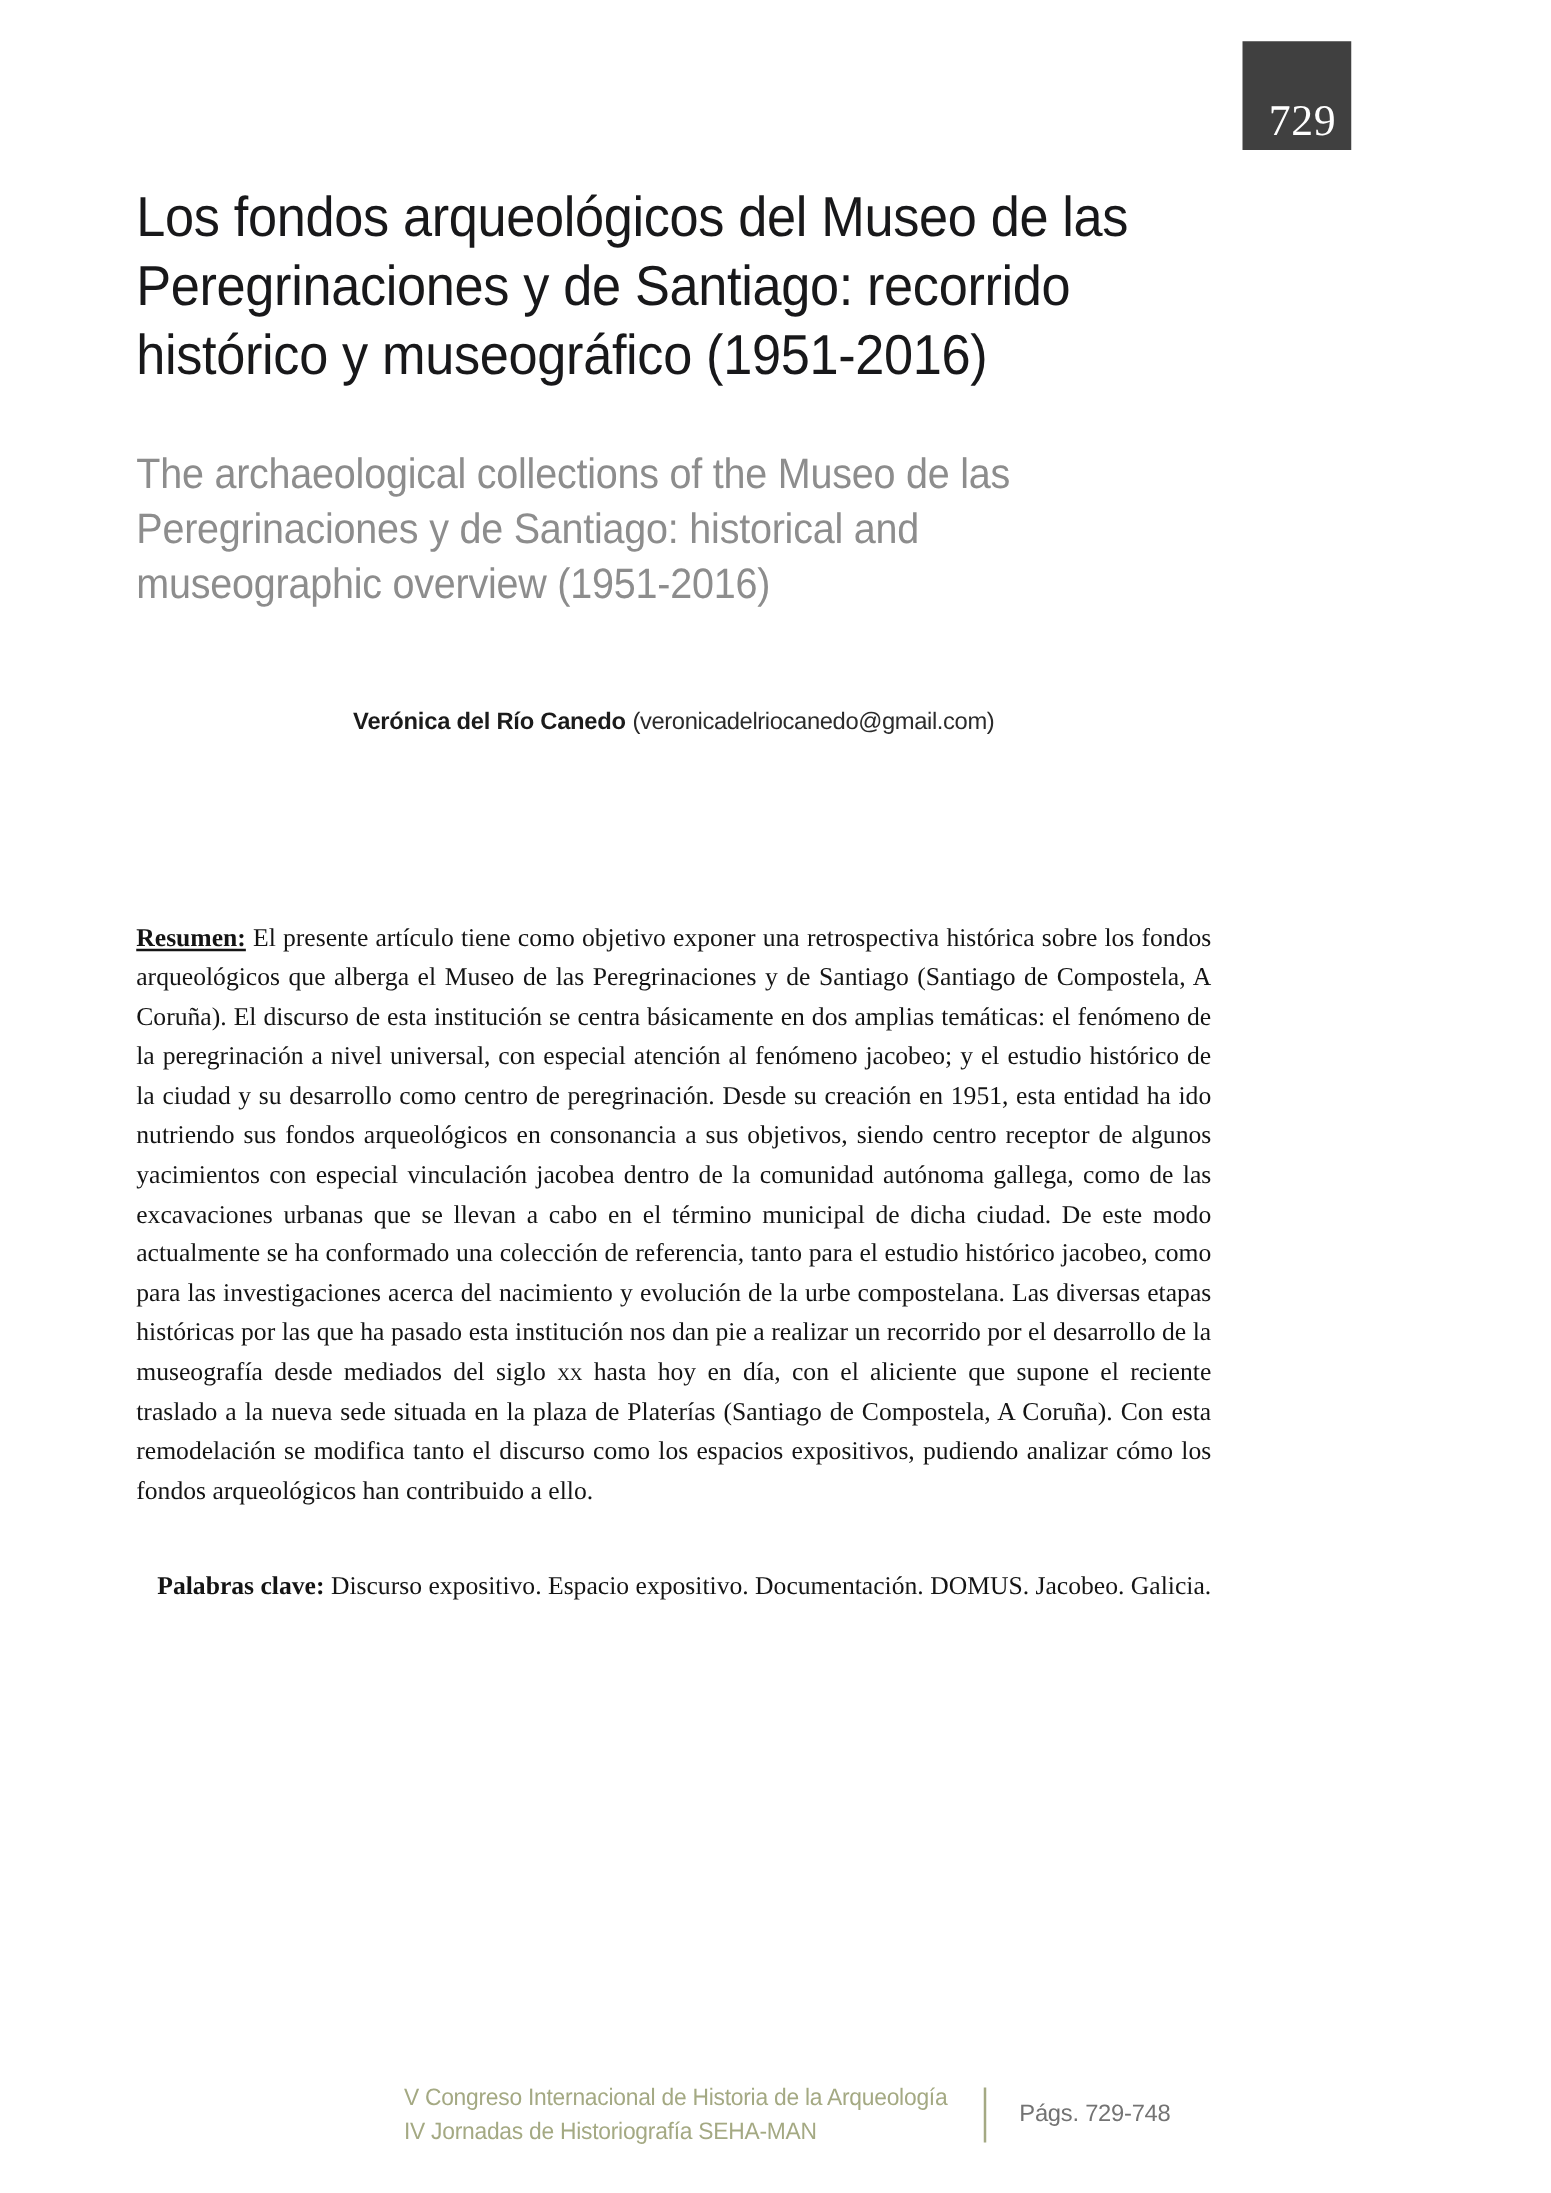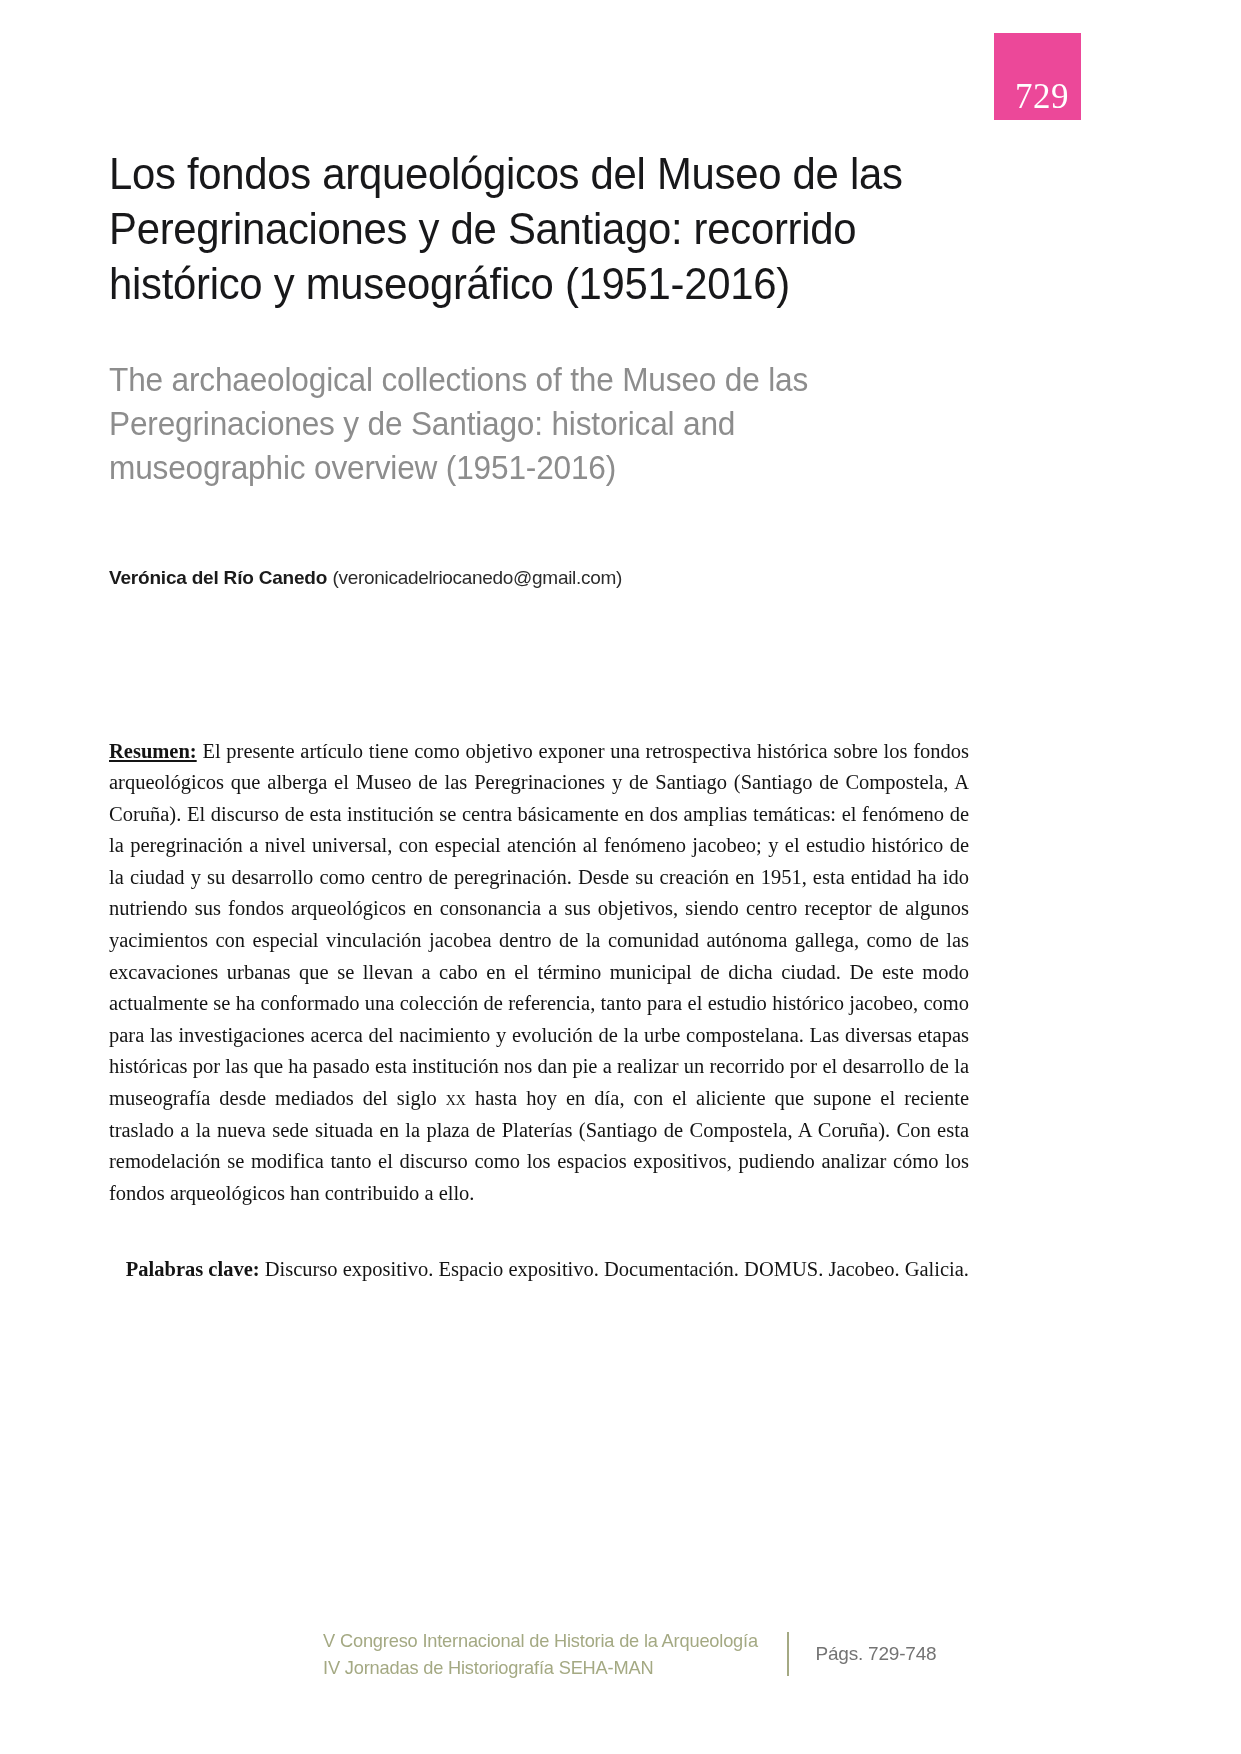"729" .page-number-block { background: #ec4899 -> #404040 }
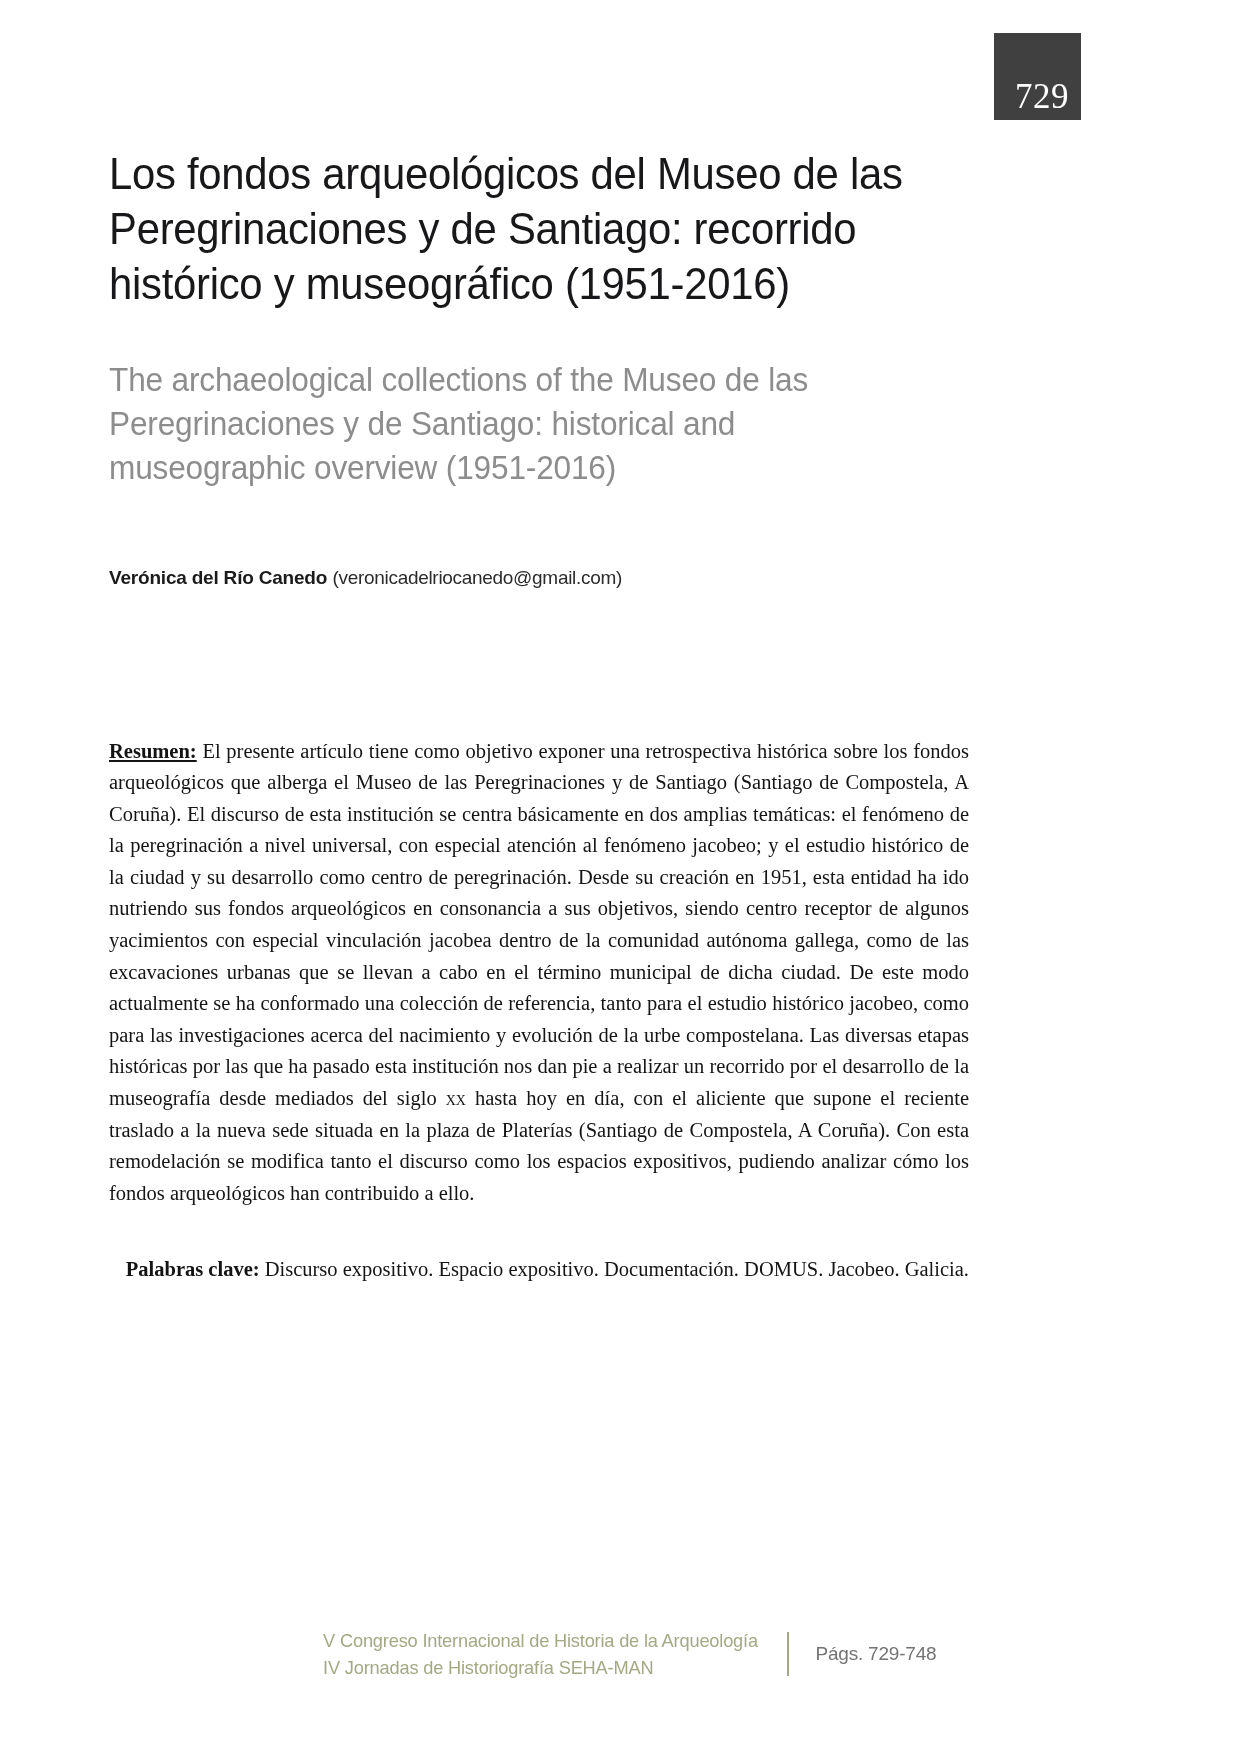"Verónica del Río Canedo" .author-line { text-align: none -> center }
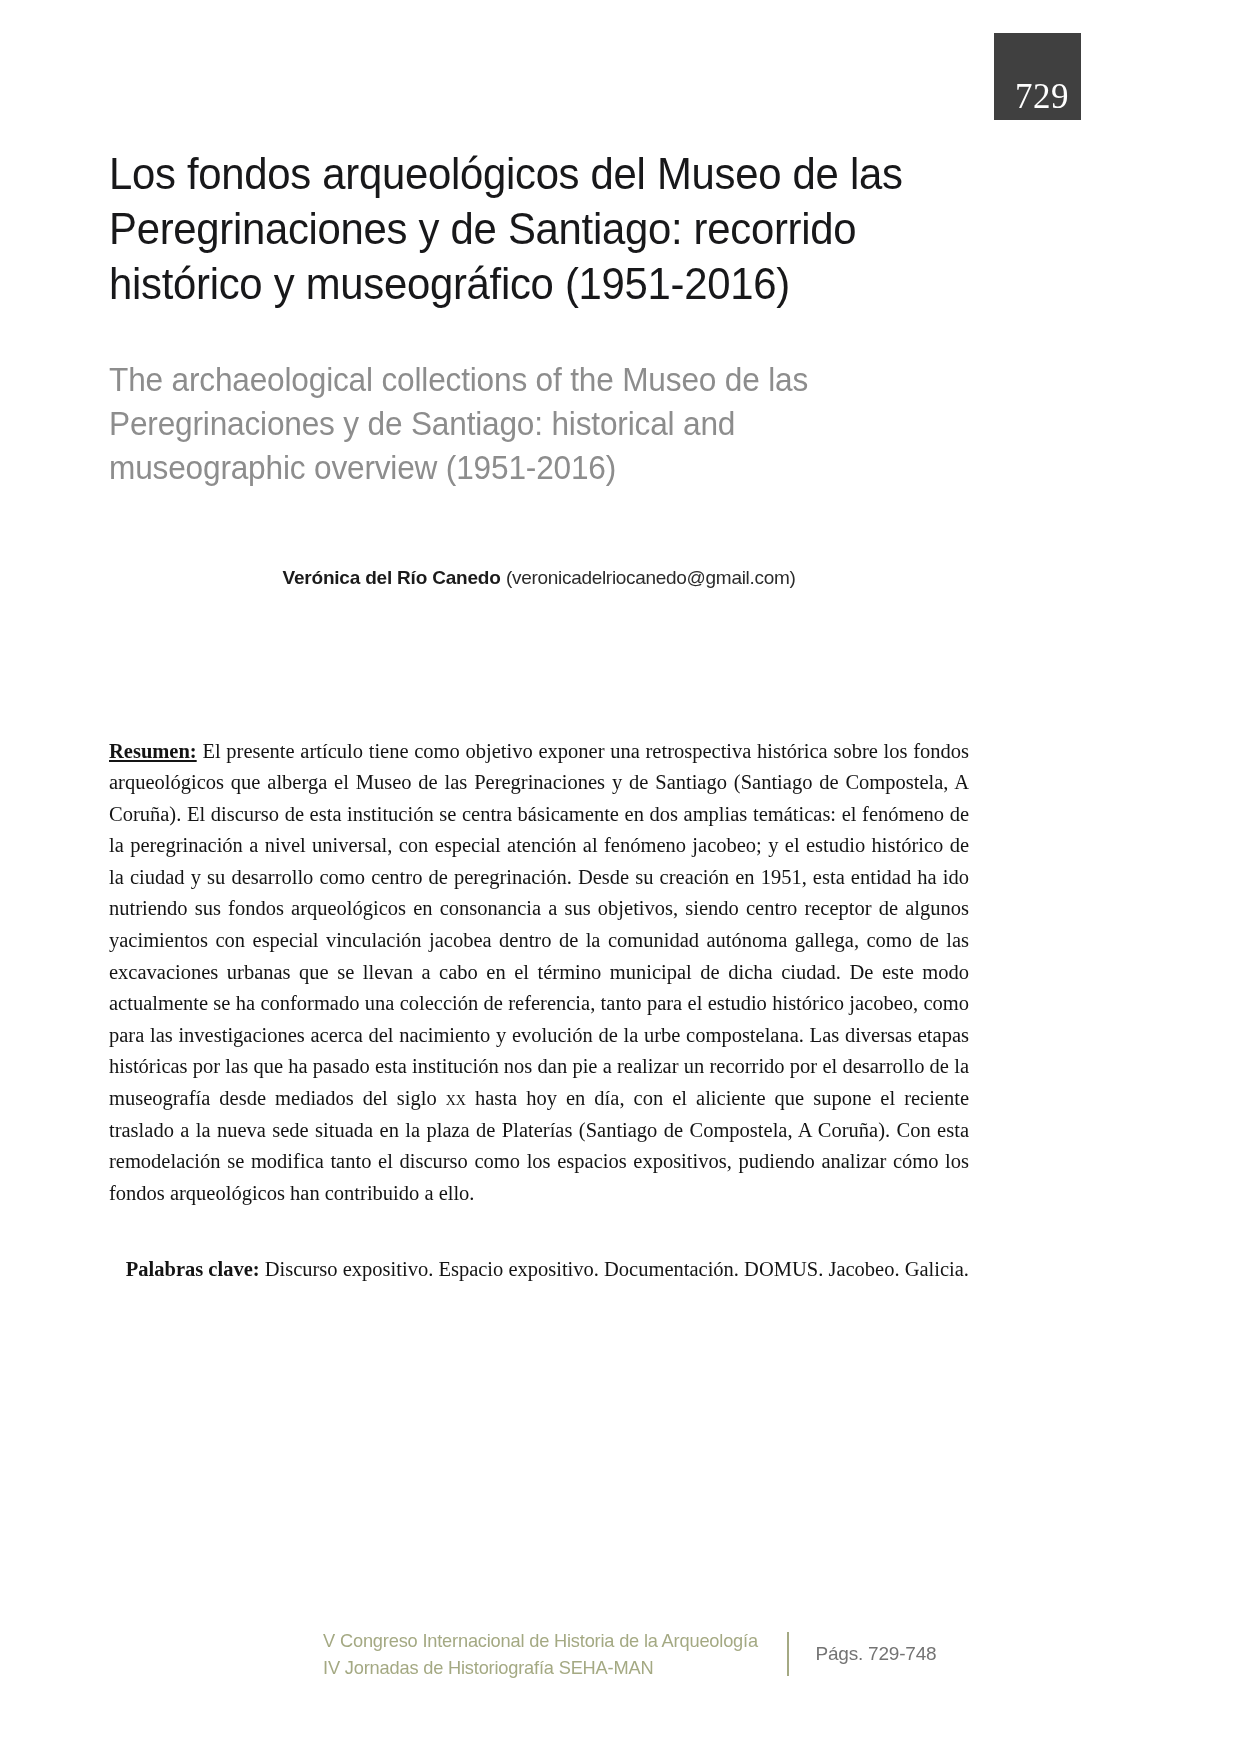"V Congreso Internacional de Historia" .footer { top: 1627px -> 1665px }
